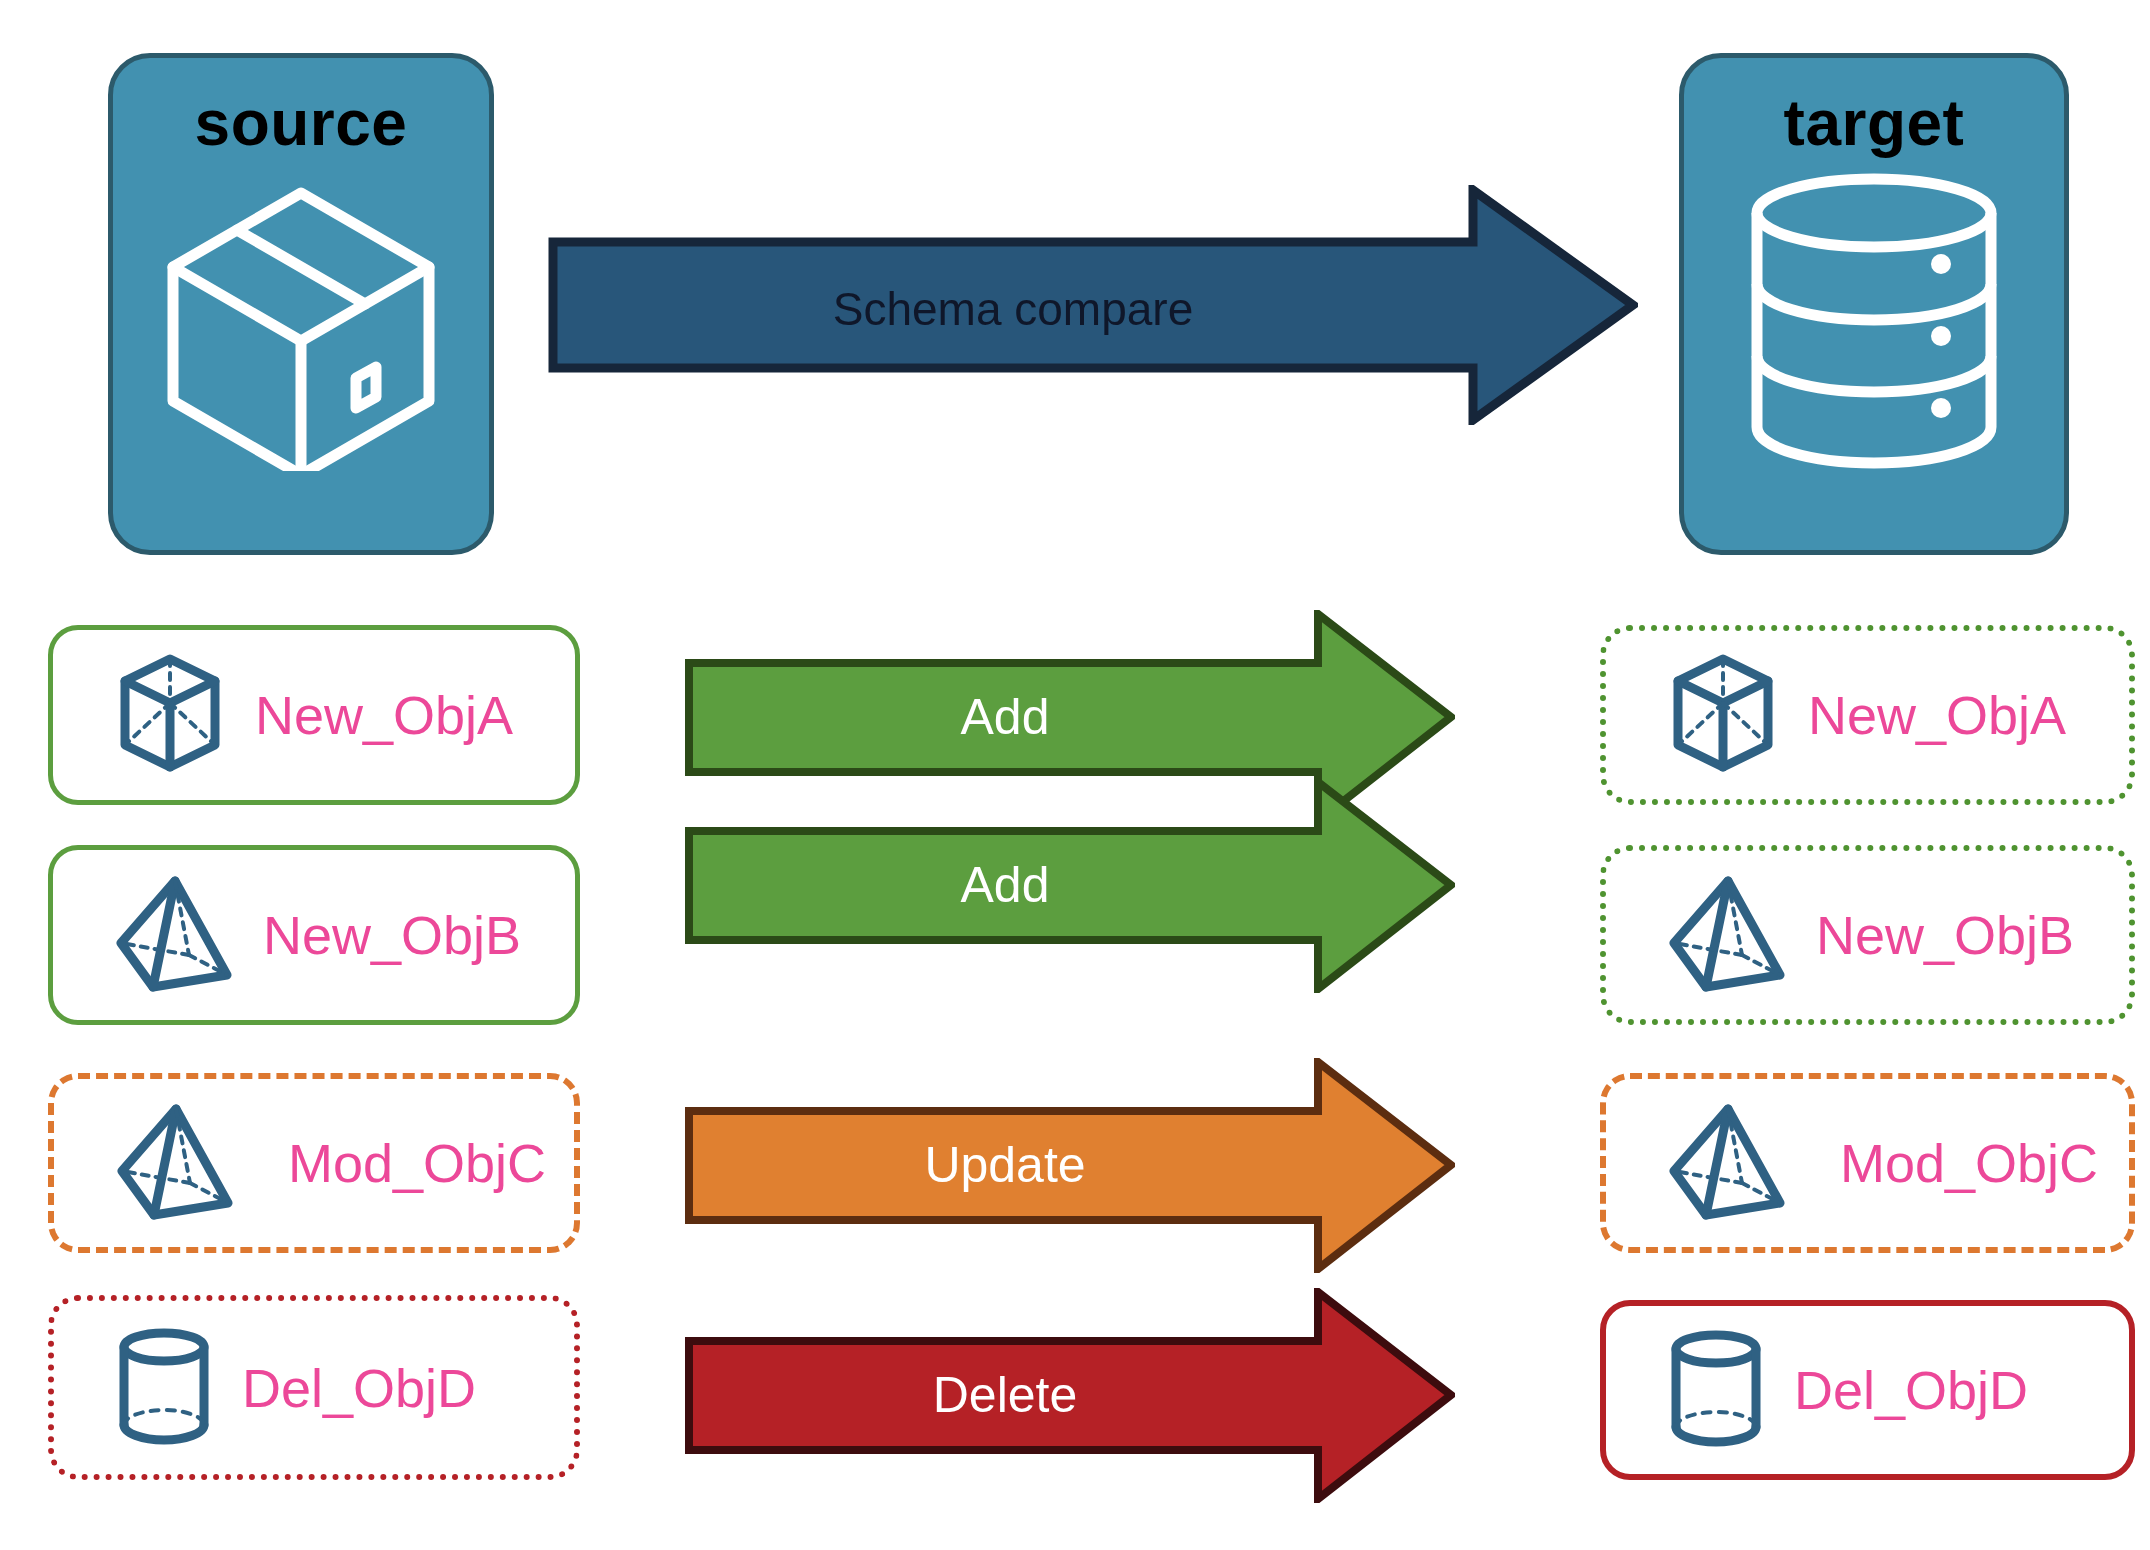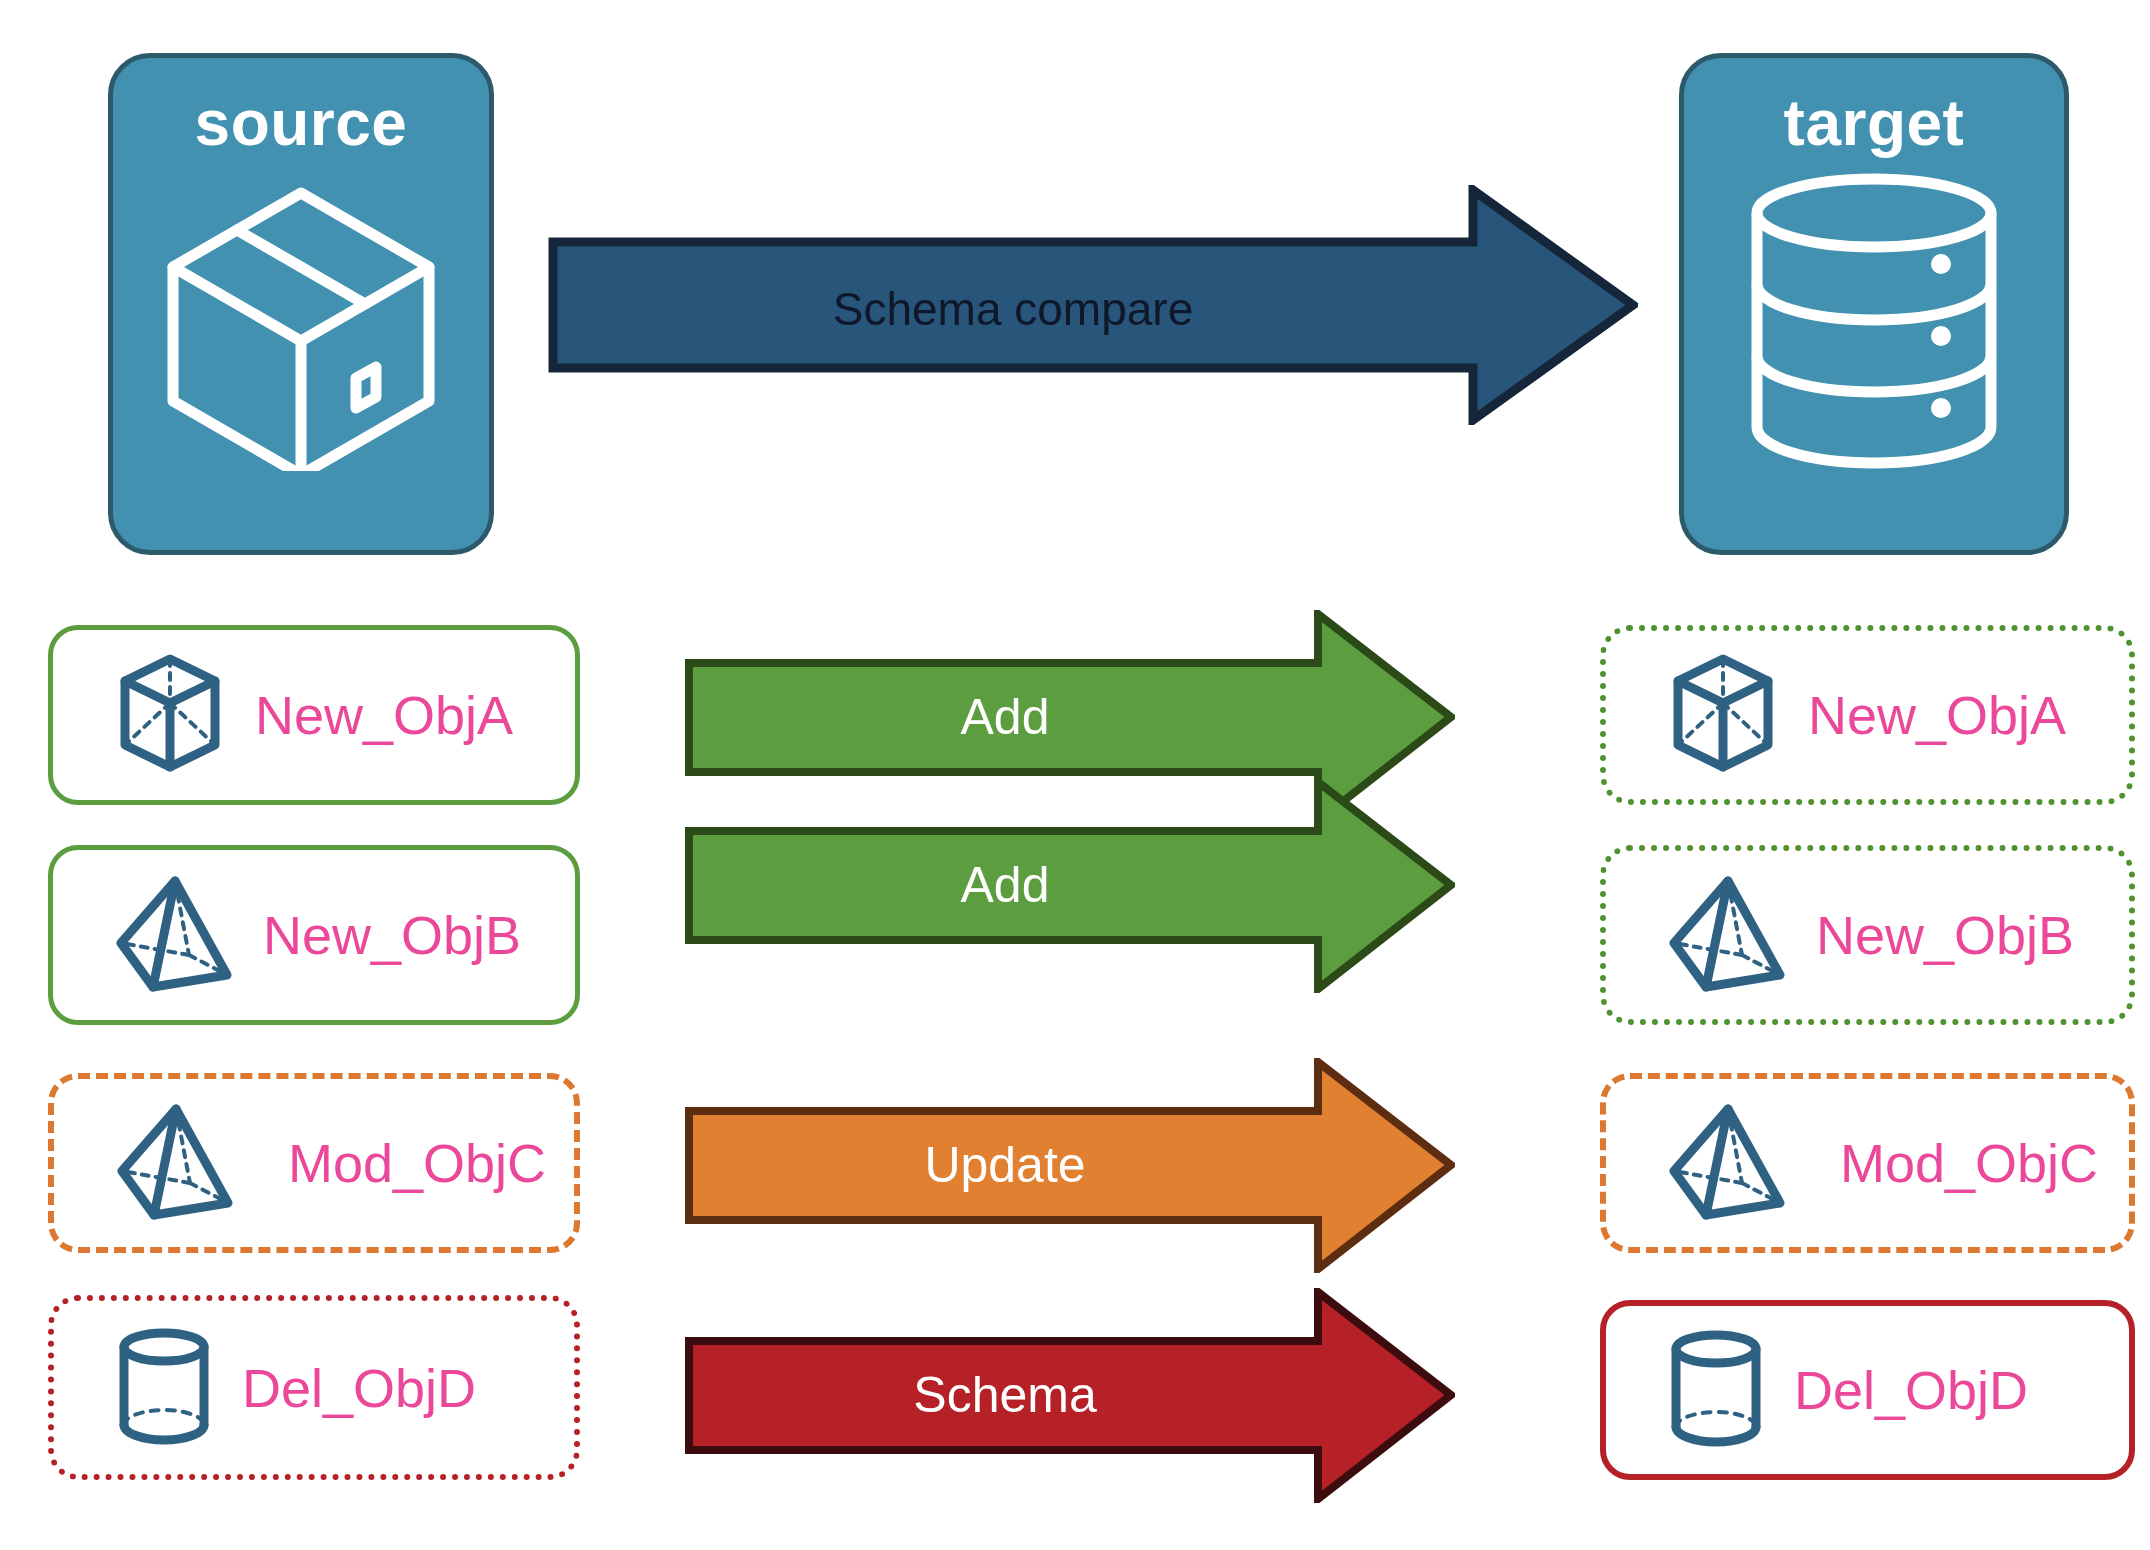"source" .endpoint-title { color: #ffffff -> #000000 }
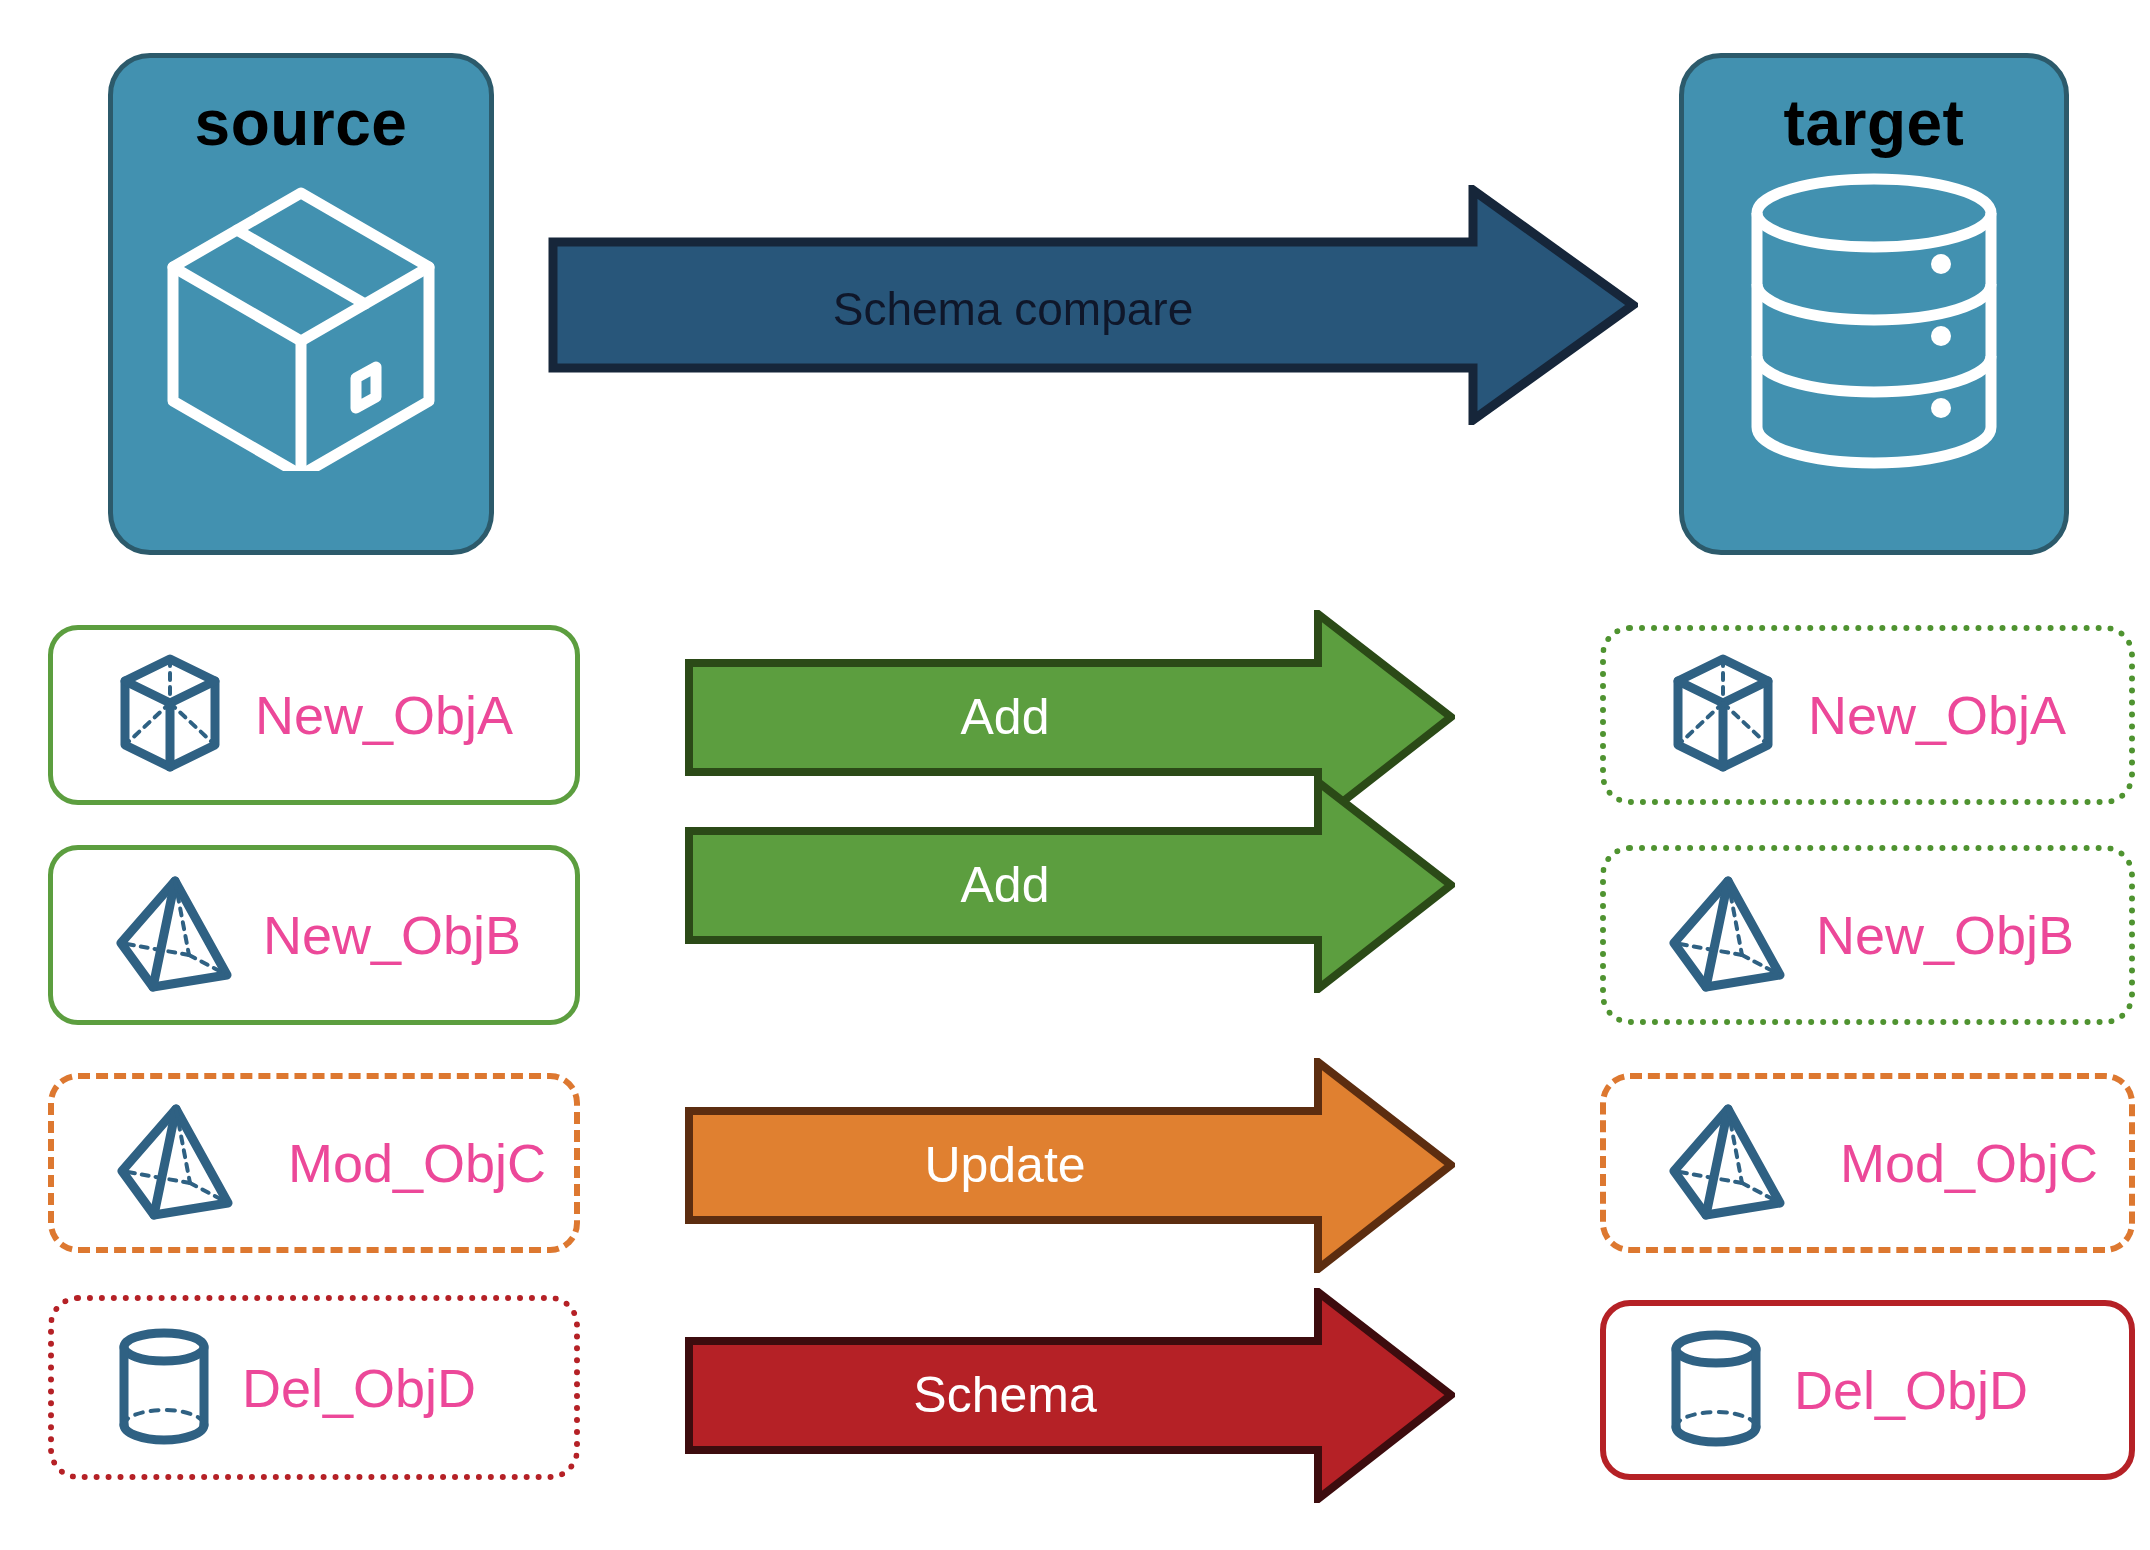"Schema" div.row-arrow-label { text: Schema -> Delete }
